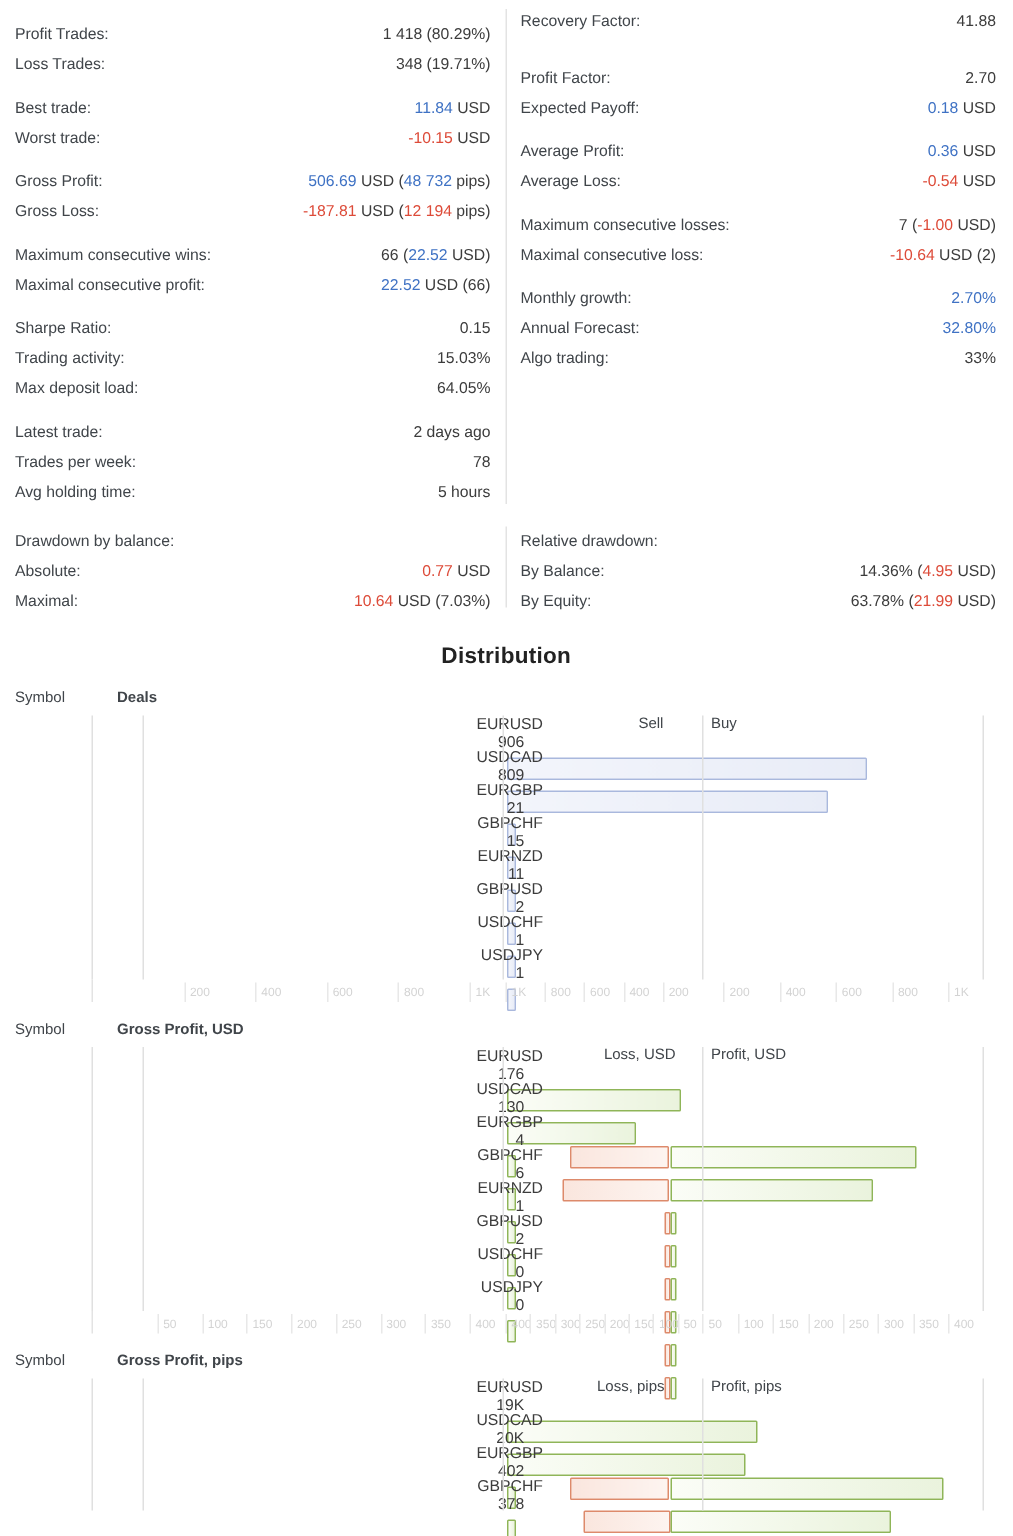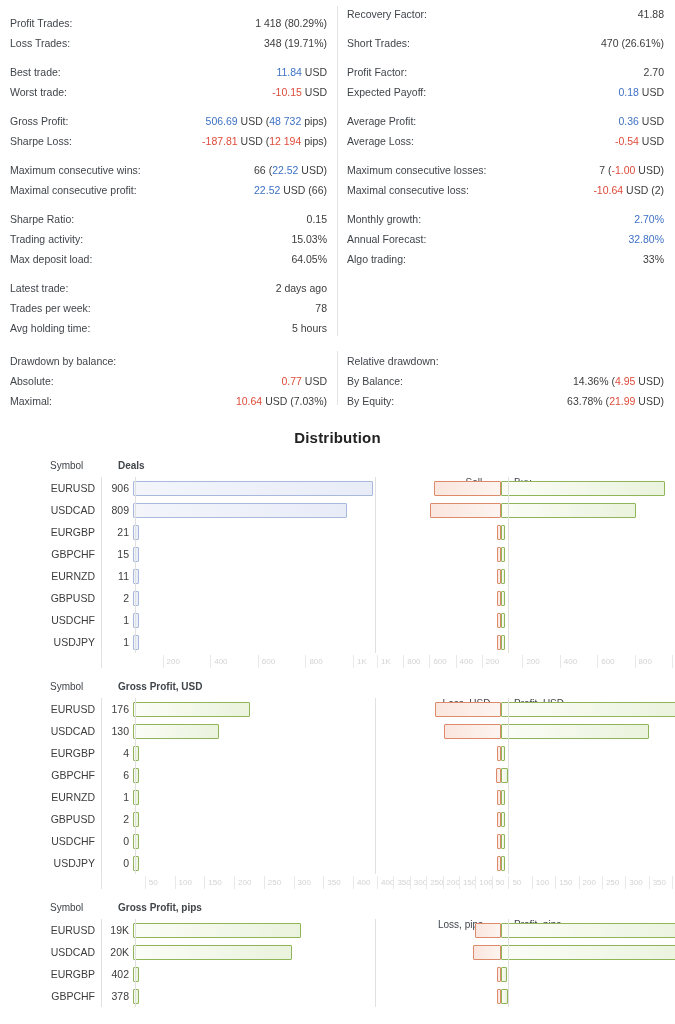"Short Trades:" div.srow { html: <div> <span>Short Trades:</span> <span>470 (26.61%)</span> </div> -> none }
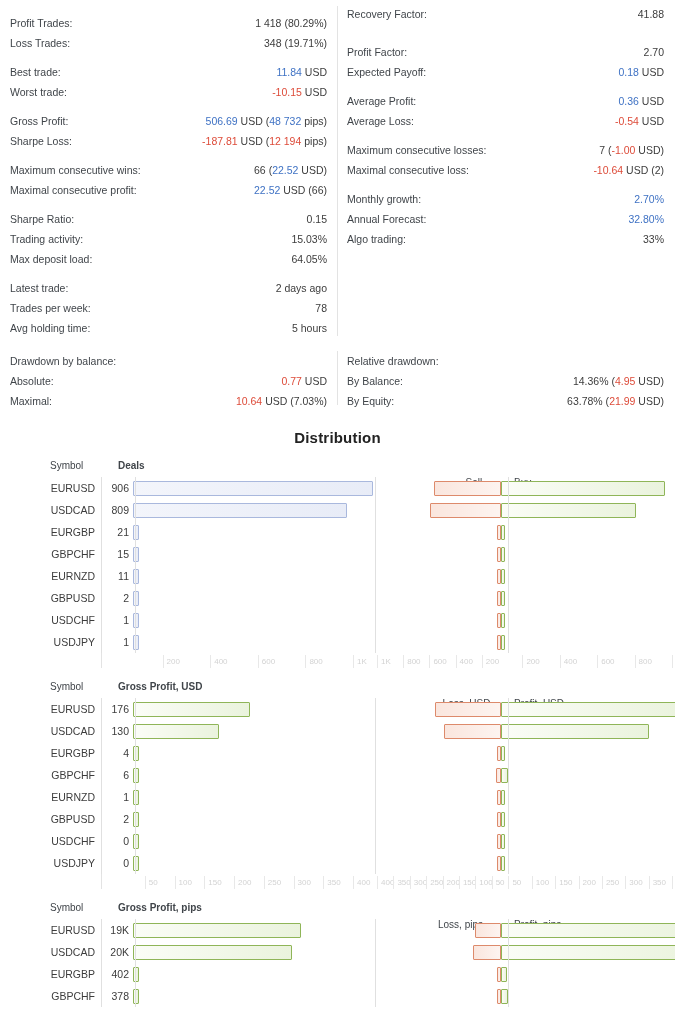"Sharpe Loss:" span.lbl { text: Sharpe -> Gross }
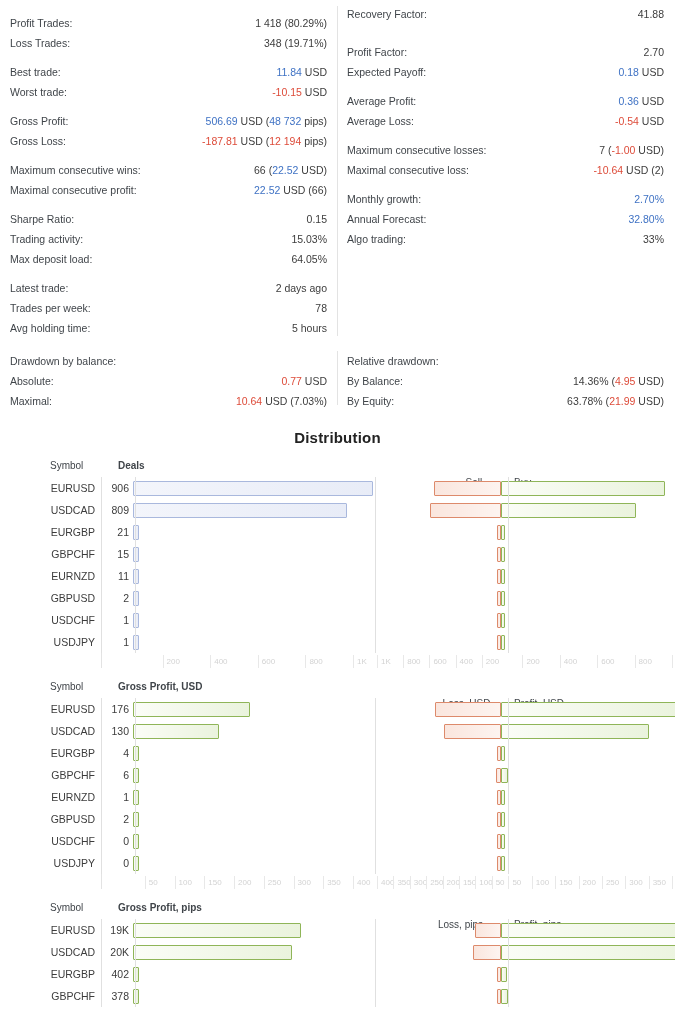"Symbol" .chart-block { margin-left: 40px -> none }
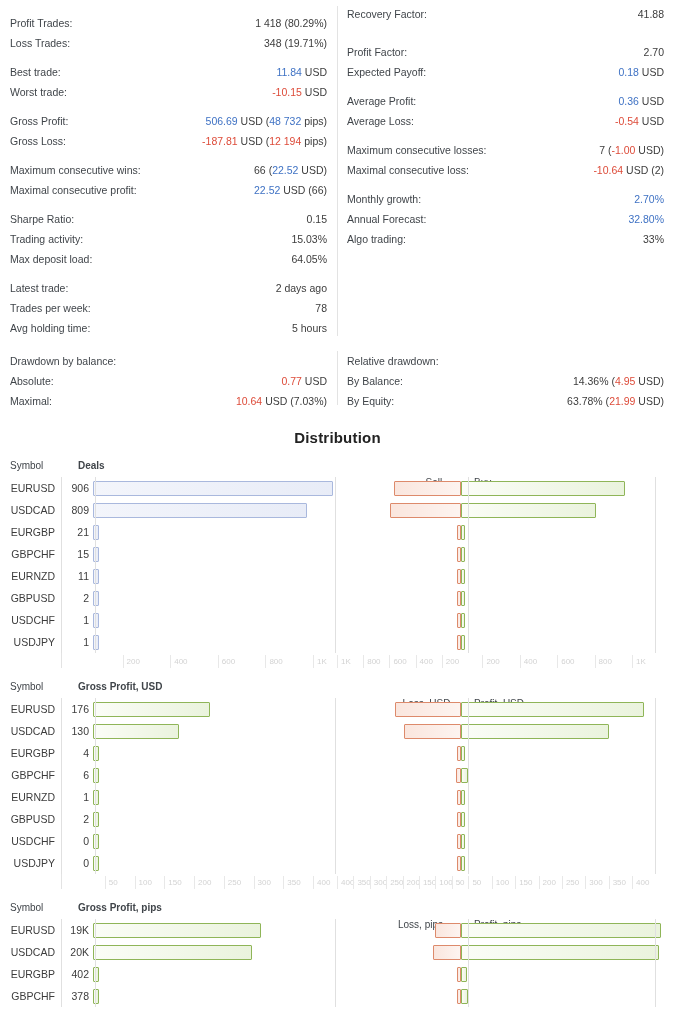"EURUSD" .row { flex-direction: none -> column }
